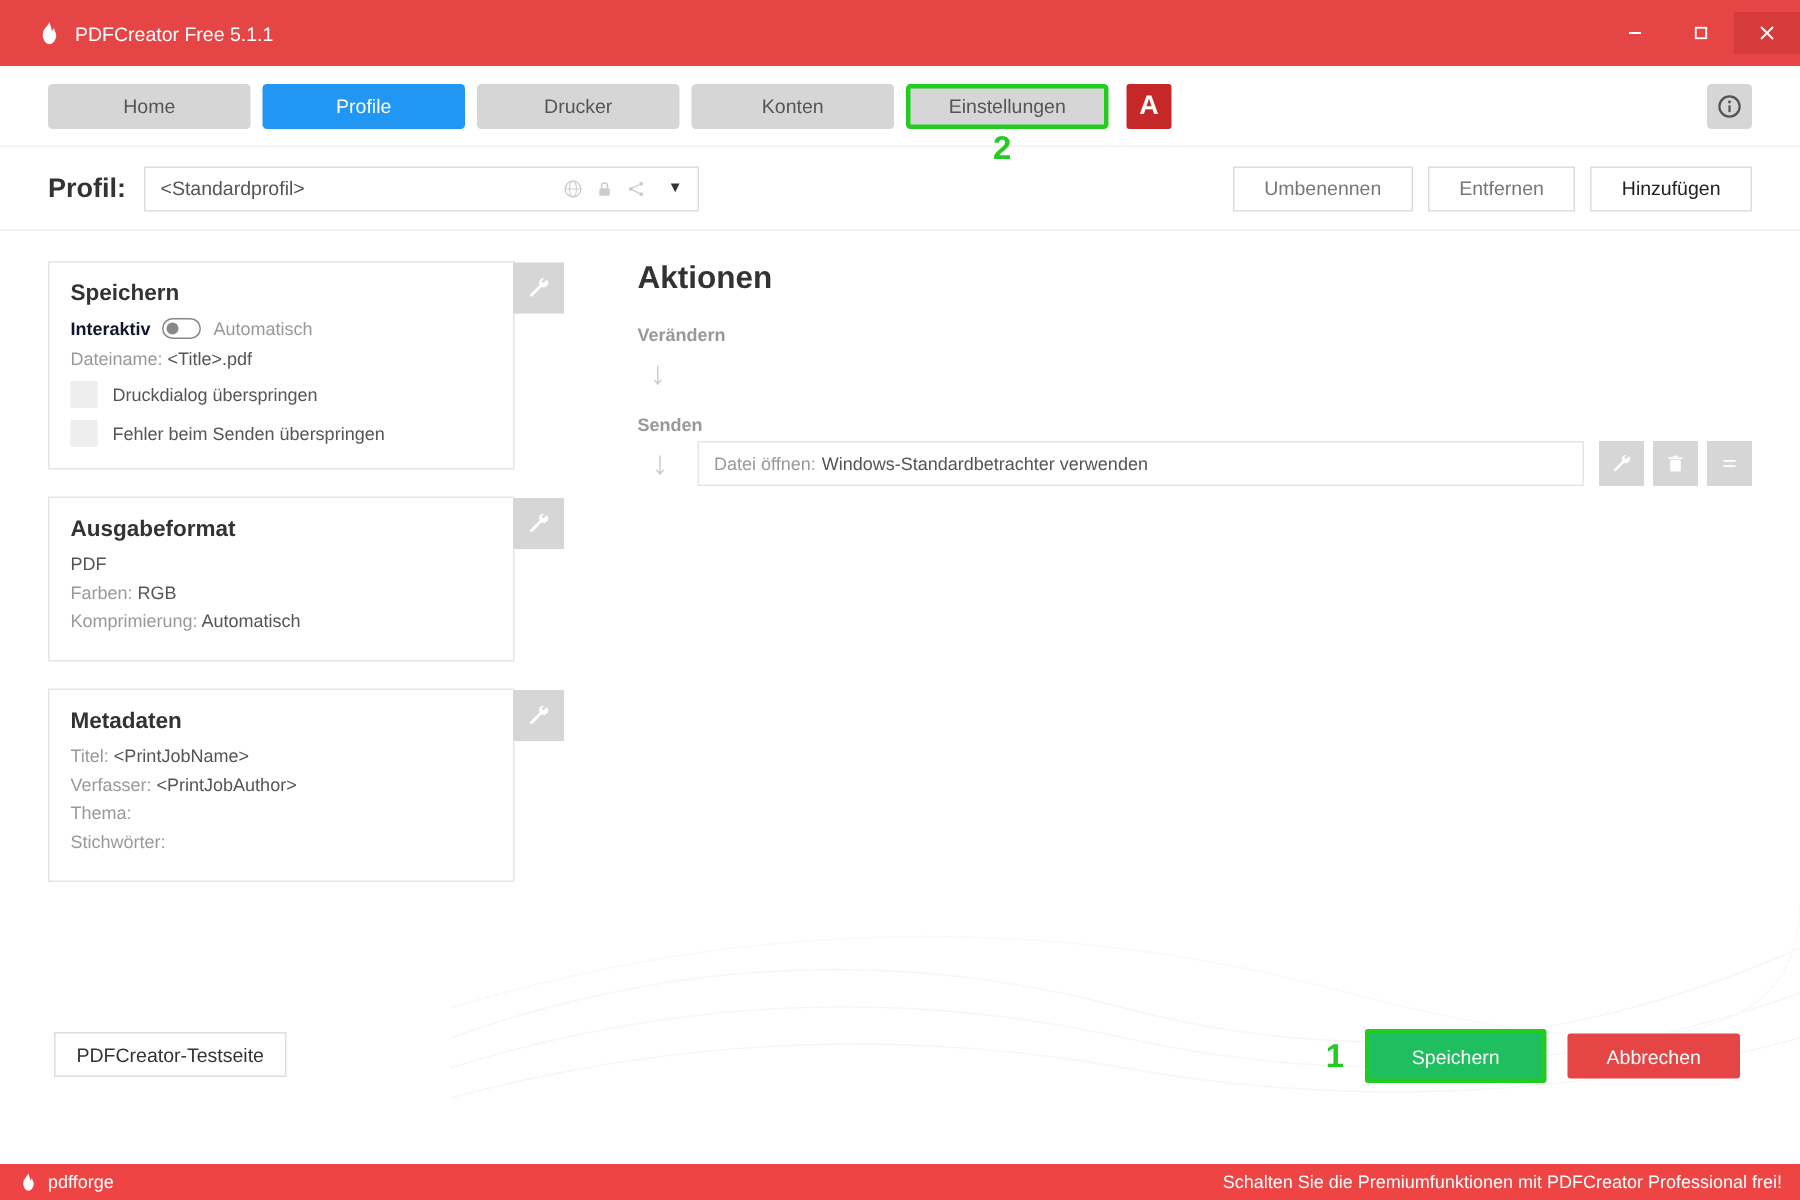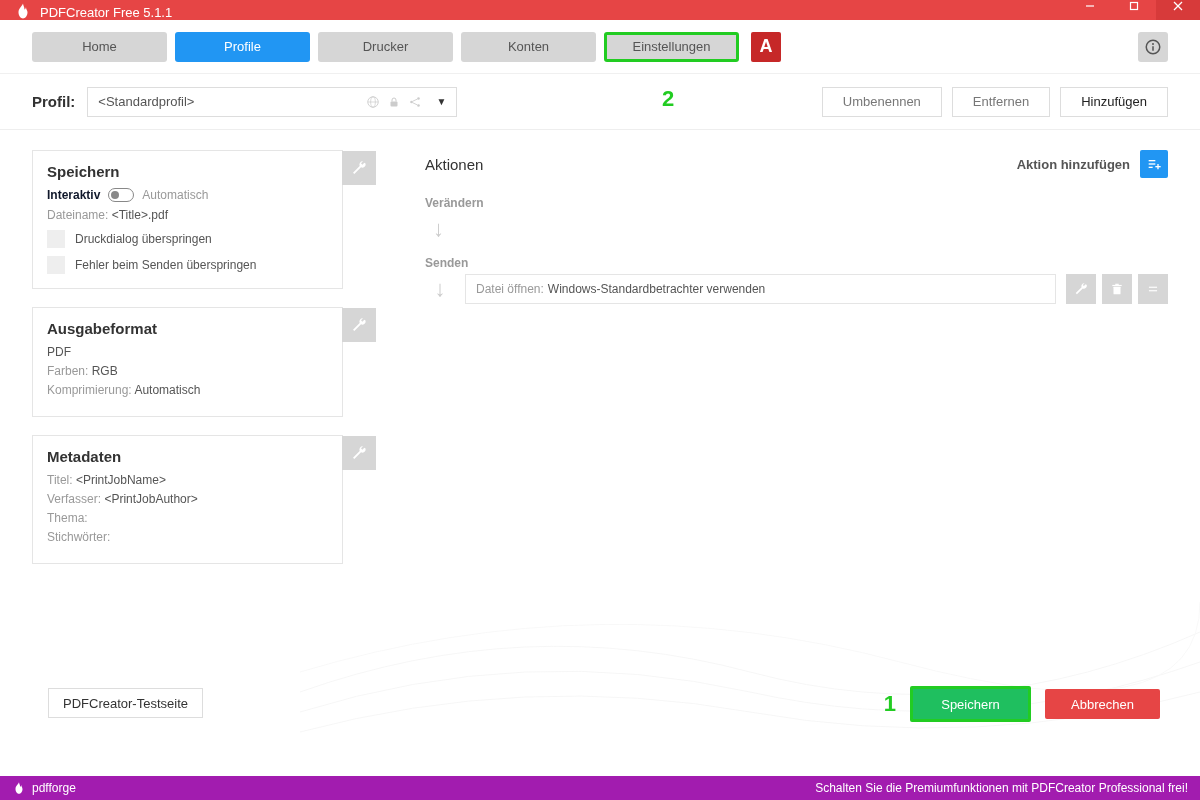"PDFCreator Free 5.1.1" .titlebar { align-items: flex-end -> center; height: 20px -> 44px; padding-left: 14px -> 24px }
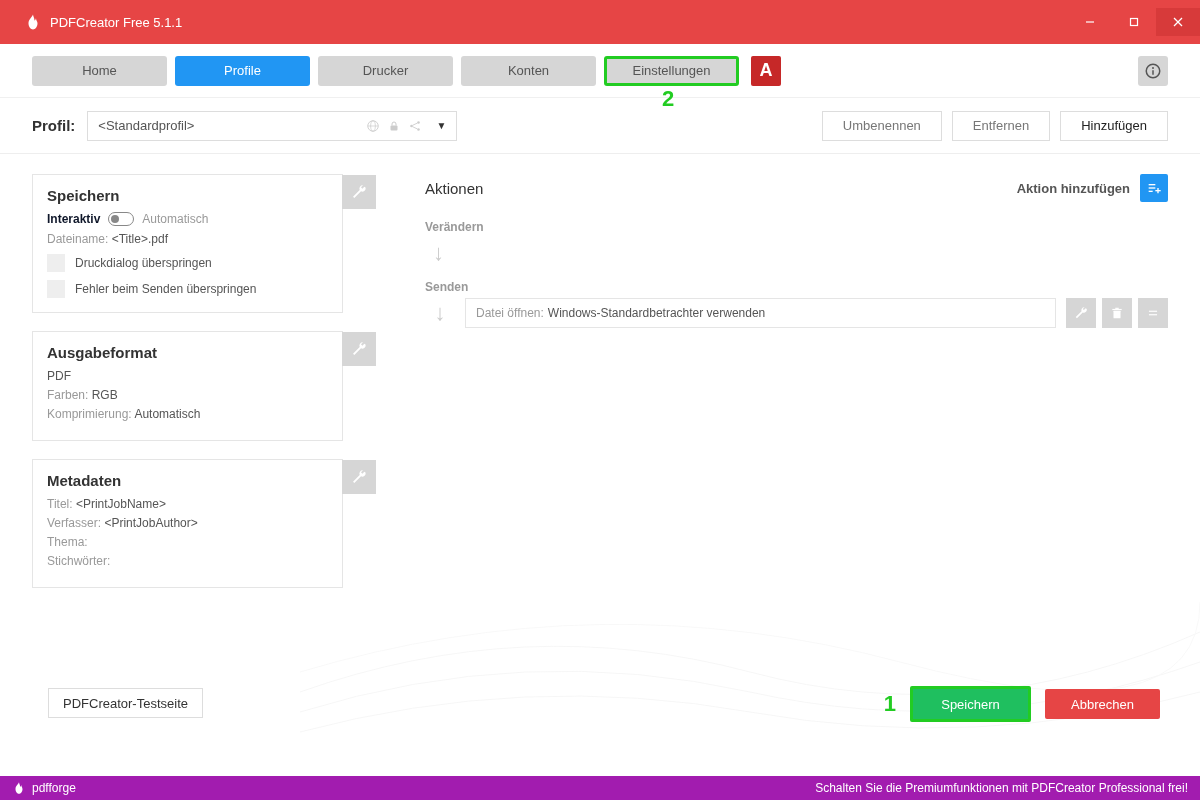"Profil:" .profile-row .lbl { font-size: 15px -> 18px }
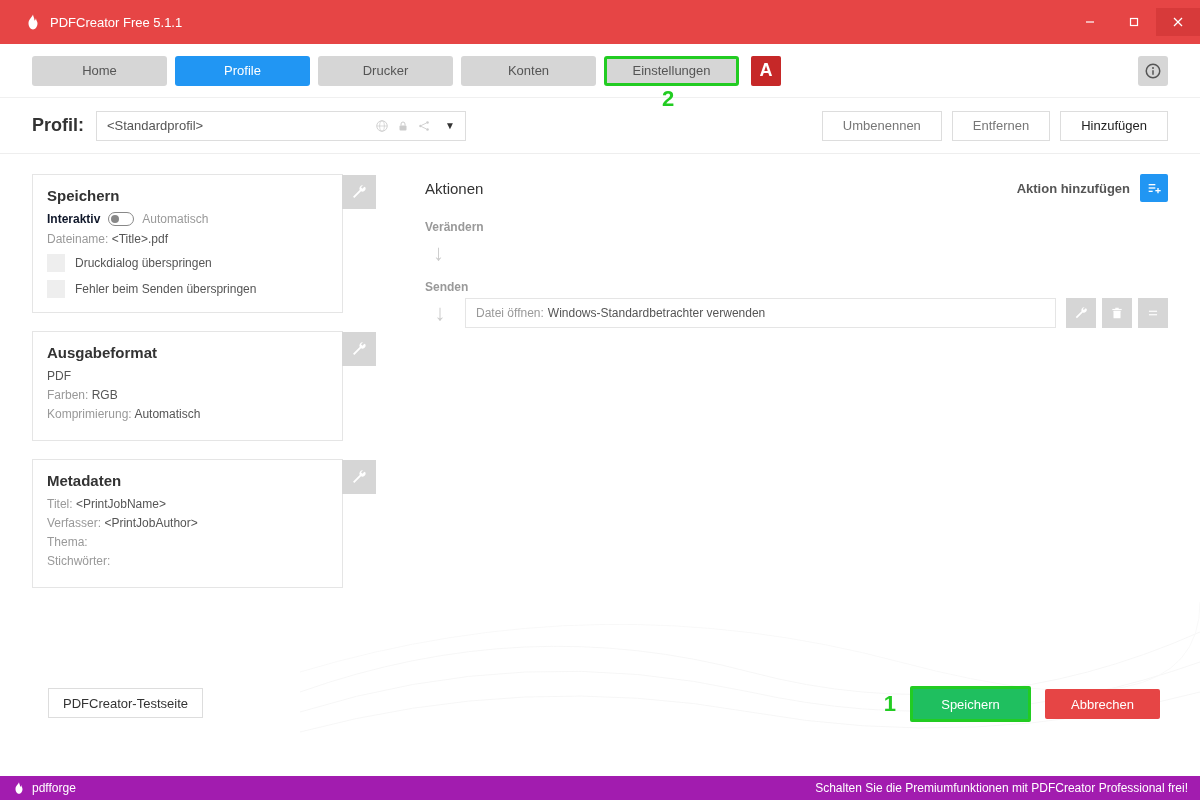"Aktionen" .actions-header .h { font-size: 15px -> 21px; font-weight: normal -> bold }
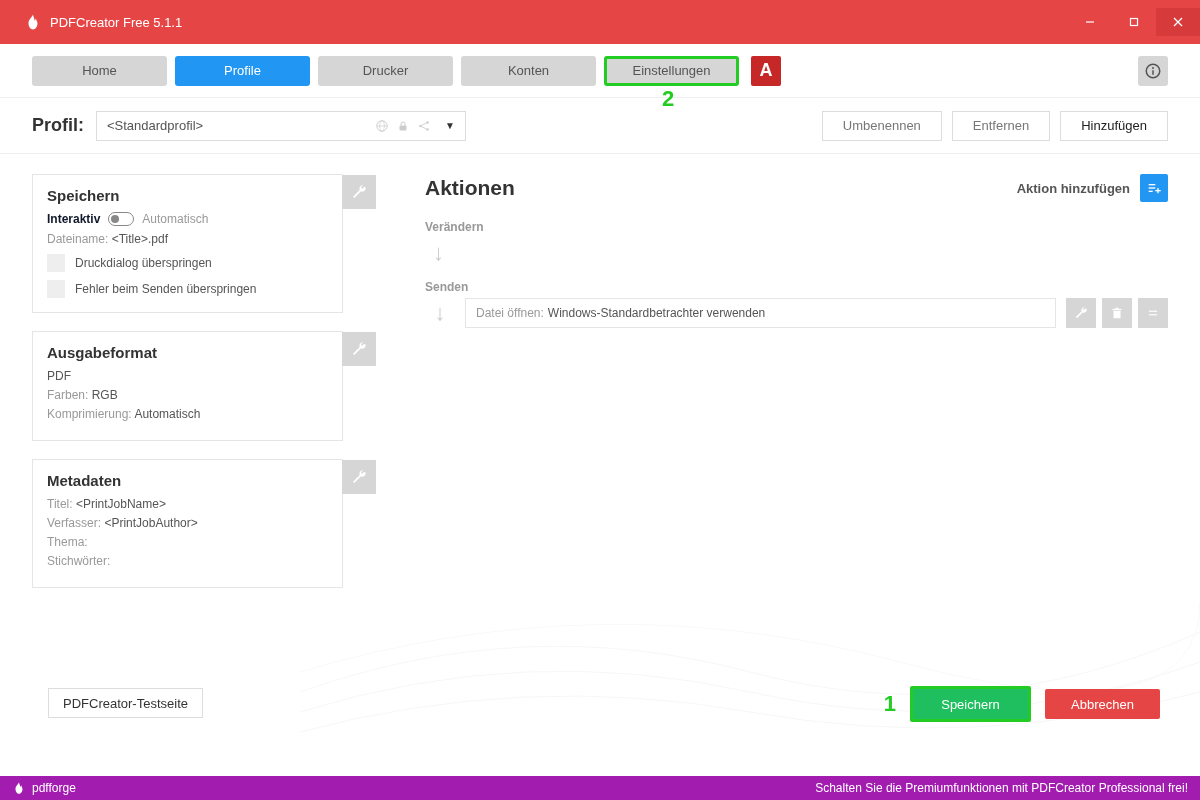"Aktion hinzufügen" div.add-row { html: <div> <span>Aktion hinzufügen</span> <div> <svg> <line></line> <line></line> <line></line> <line></line> <line></line> </svg> </div> </div> -> none }
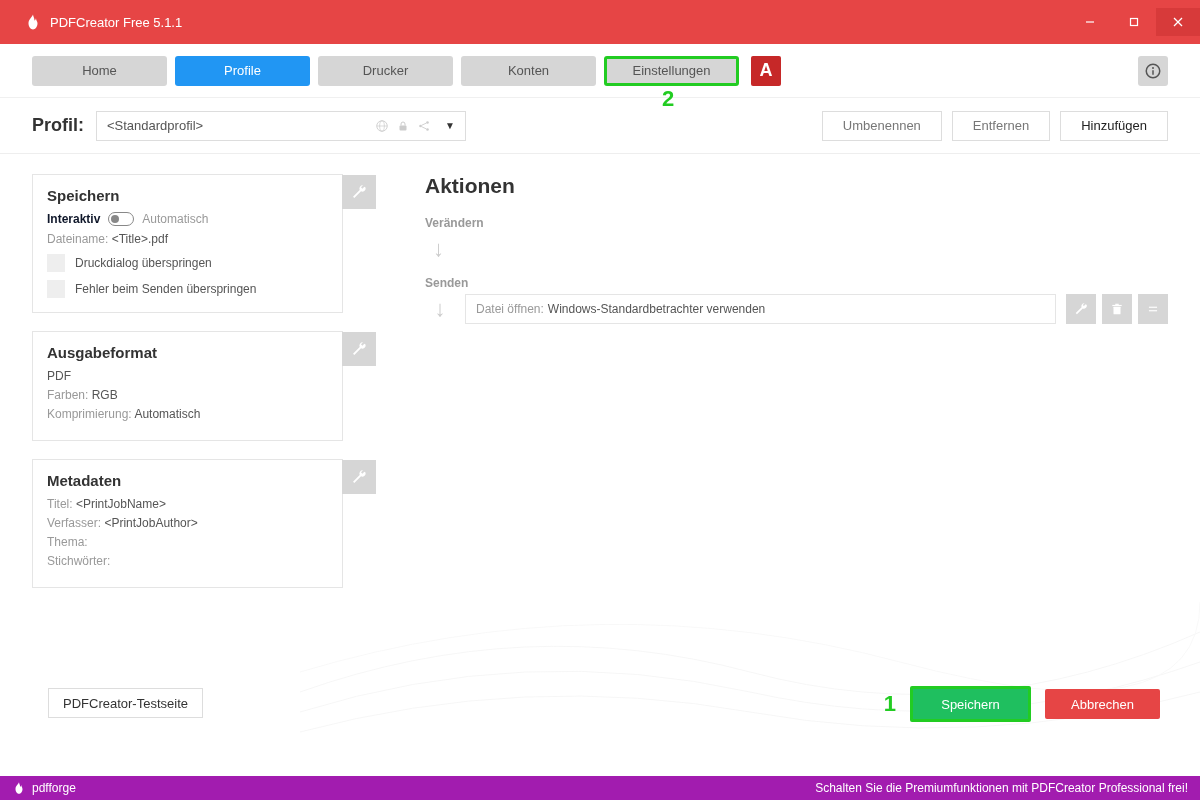"PDFCreator-Testseite" .footer { left: 48px -> 36px }
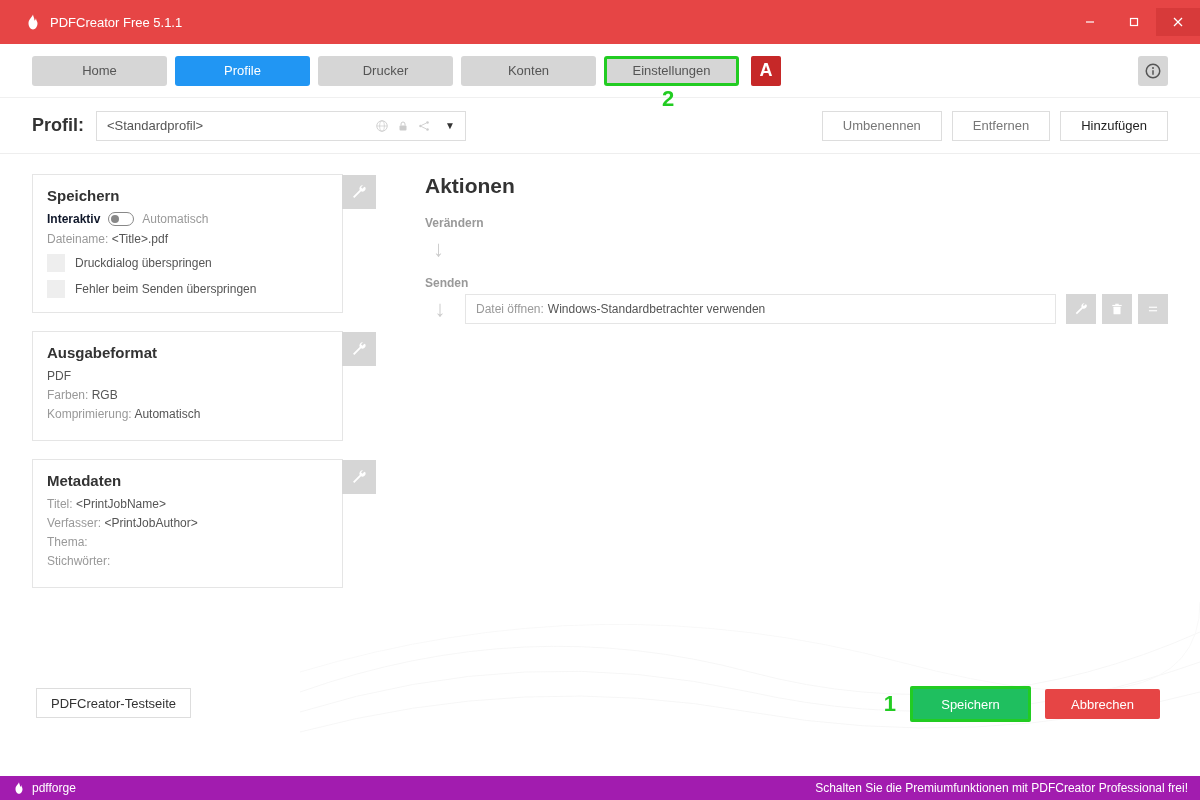"pdfforge" .bottombar { background: #a21caf -> #ef4444 }
